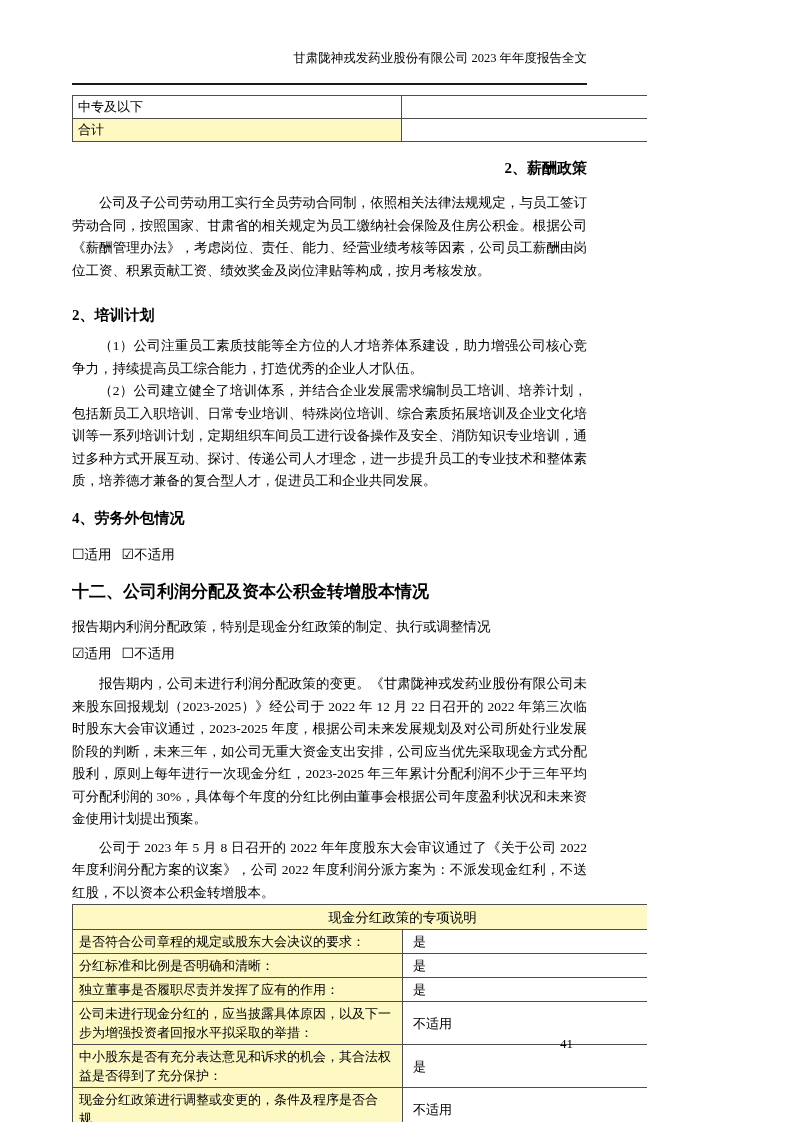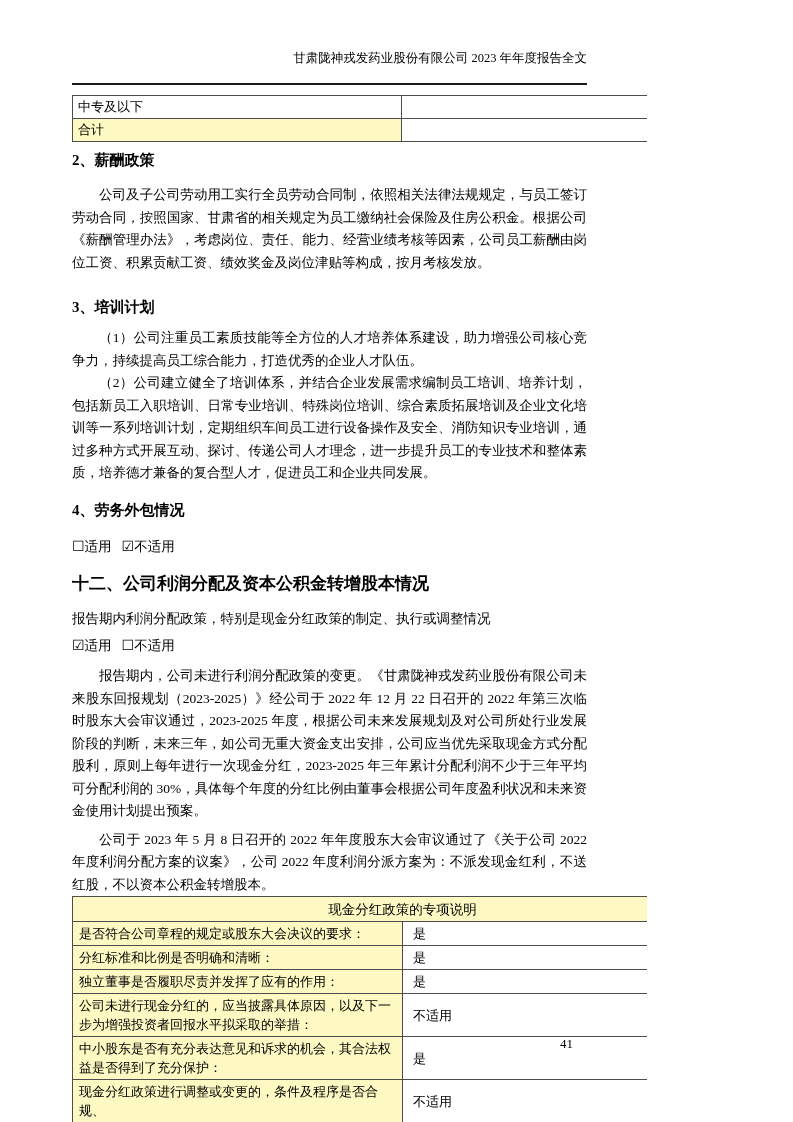"2、薪酬政策" .h2-s { margin-top: 8px -> 16px; text-align: none -> right }
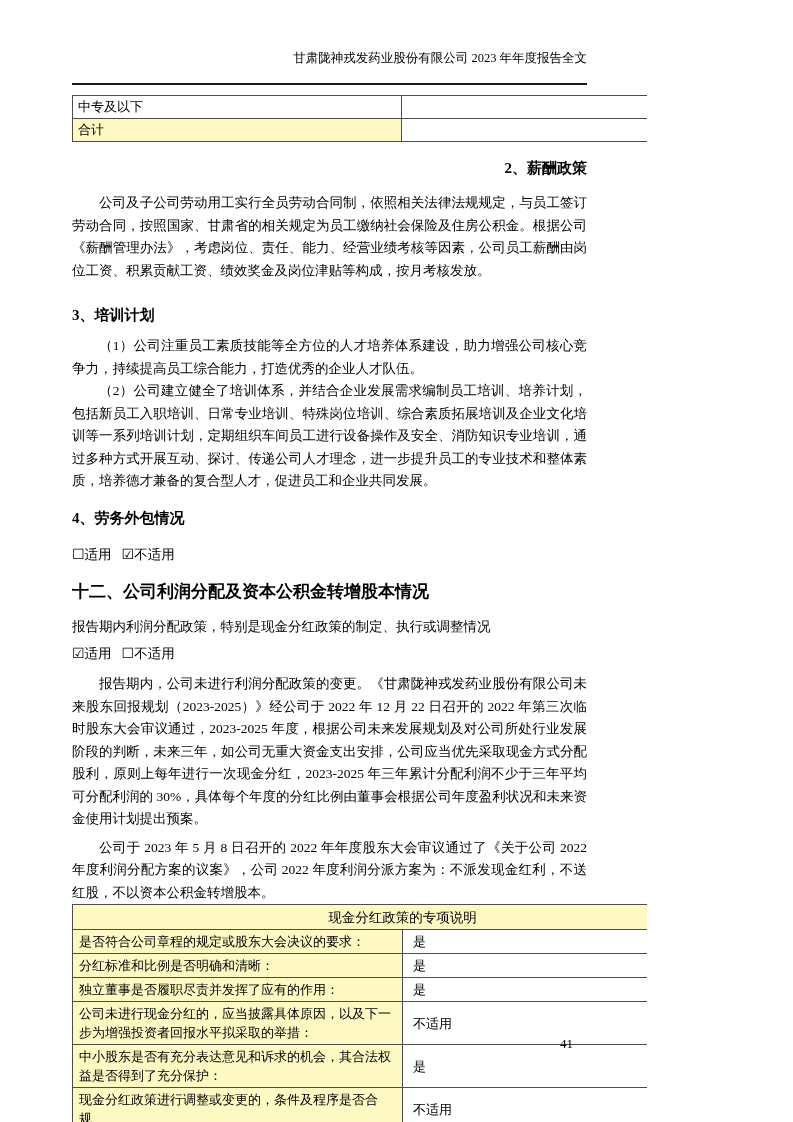"3、培训计划" div.h-num { text: 3 -> 2 }
